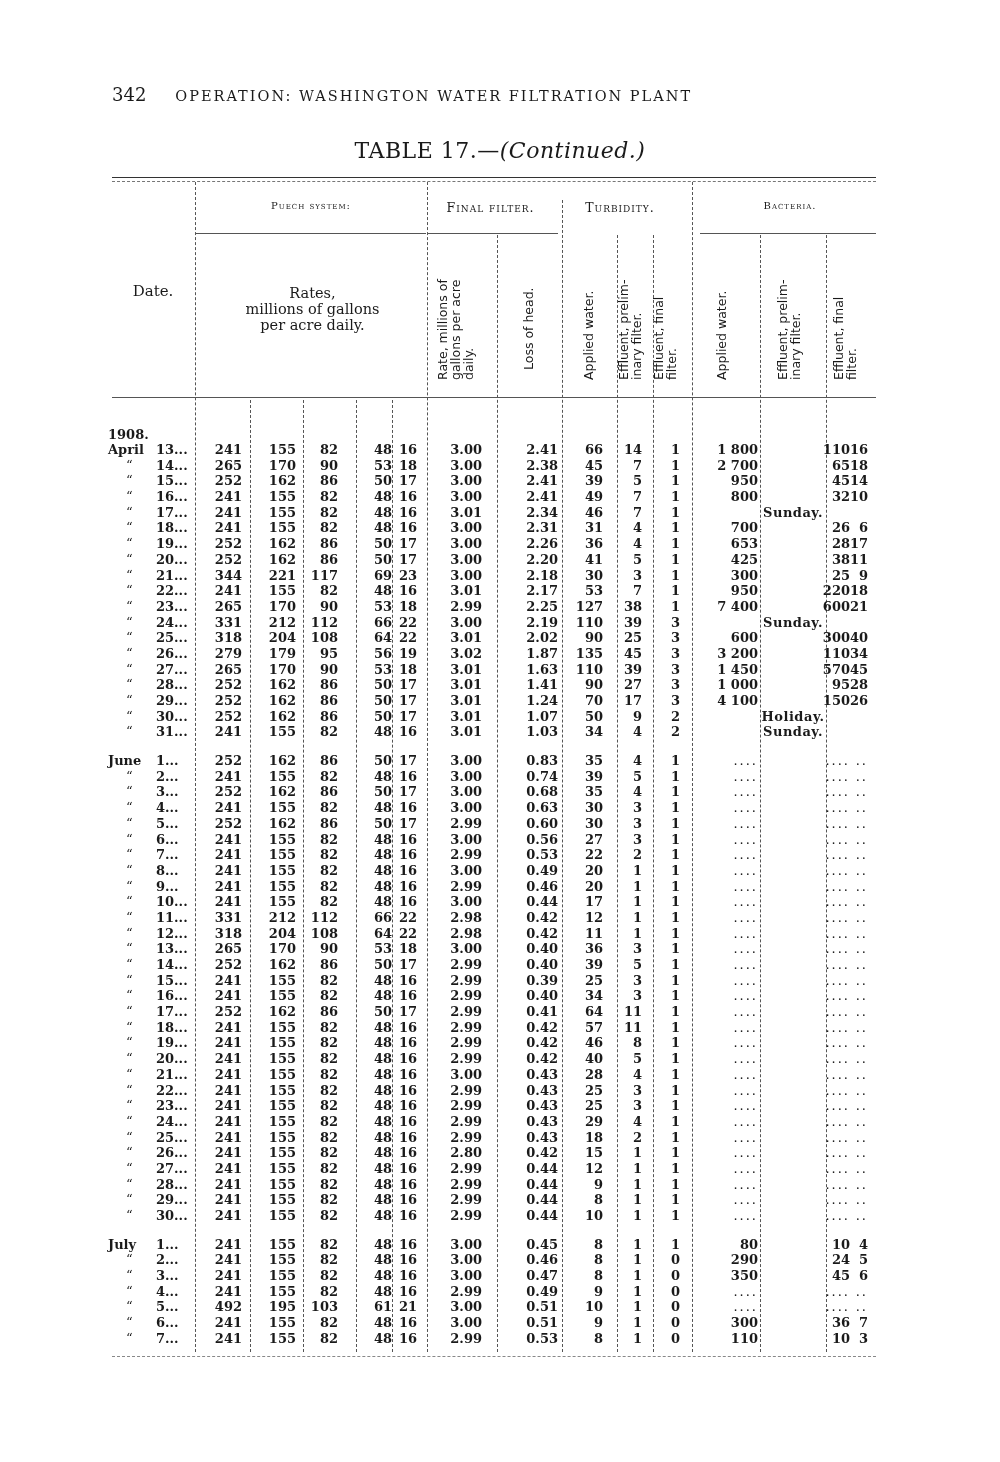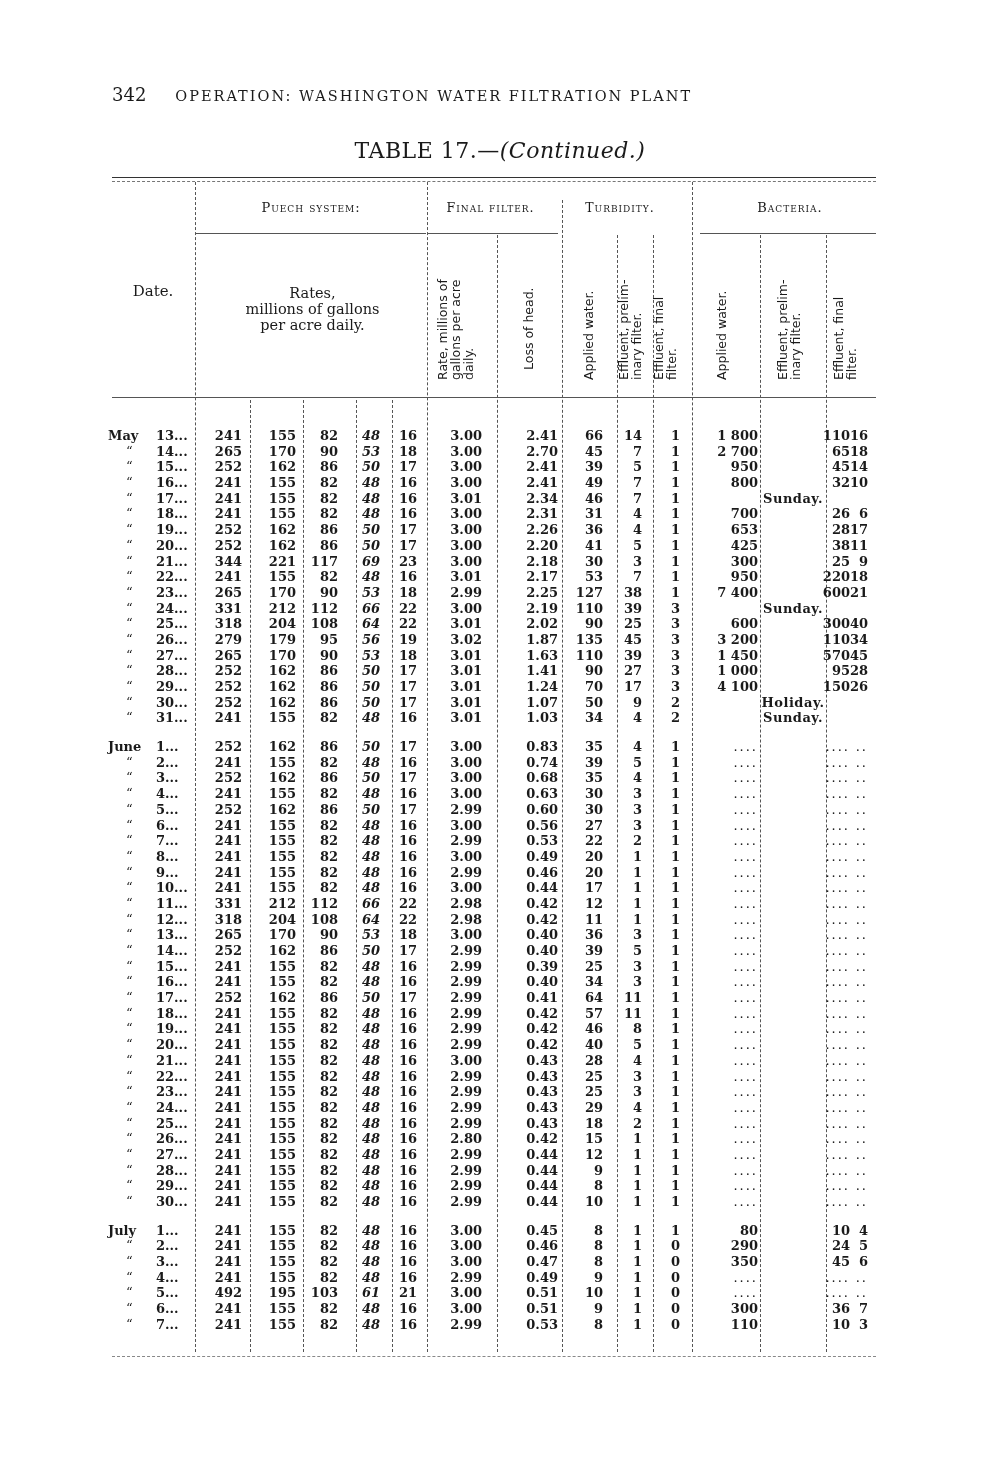"Puech system:" .smallcaps { font-size: 13px -> 10px }
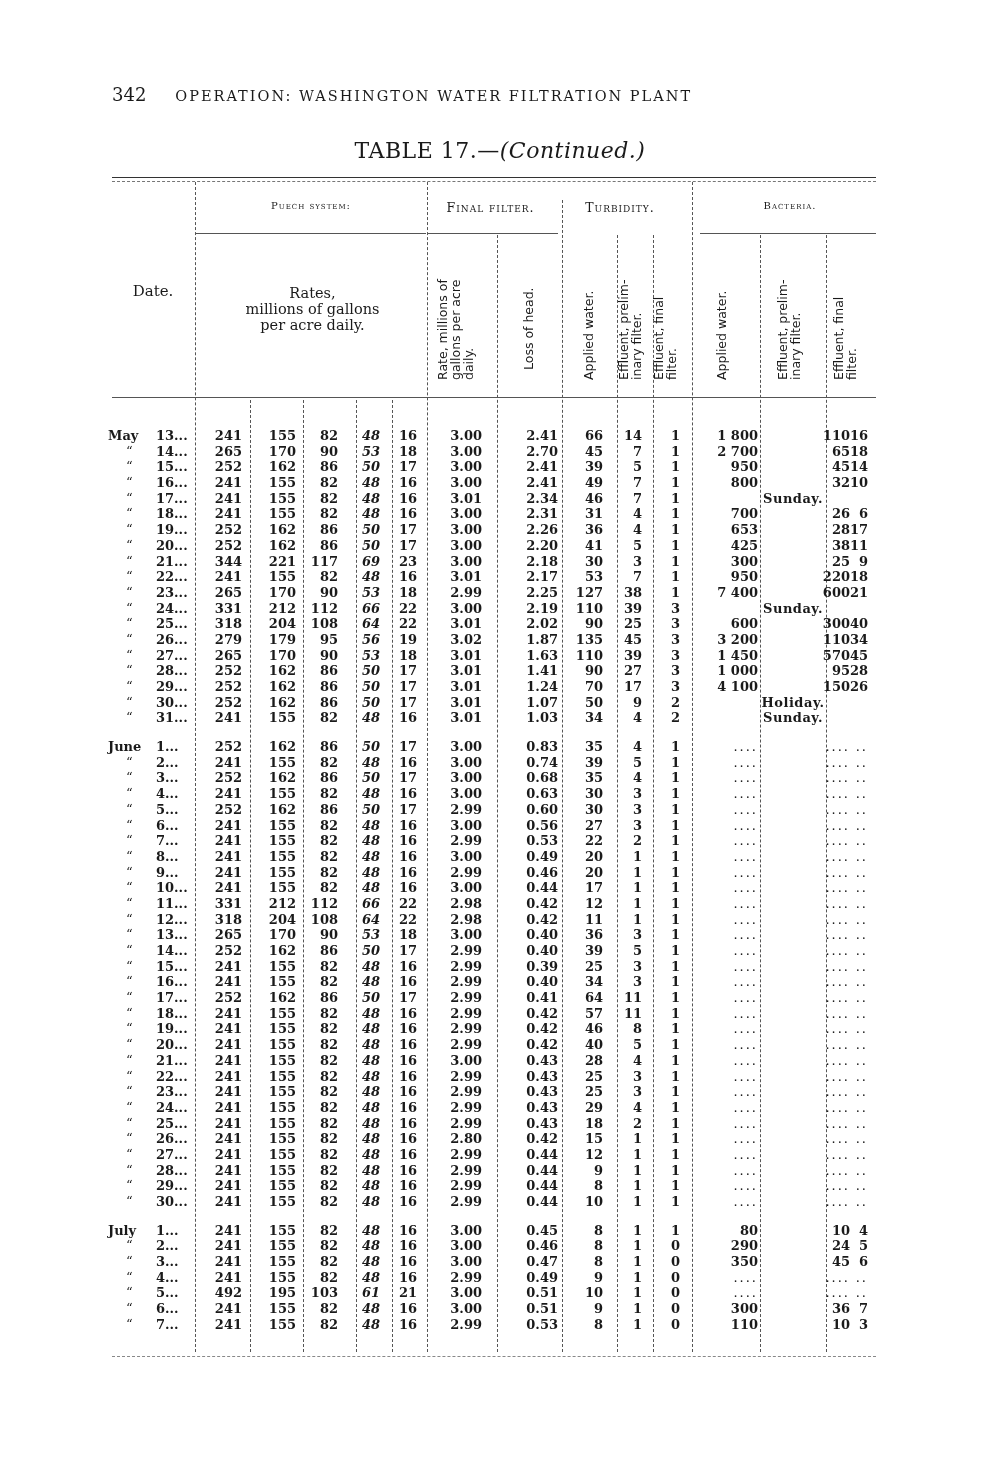"1908." div.year { html: none -> <div>1908.</div> }
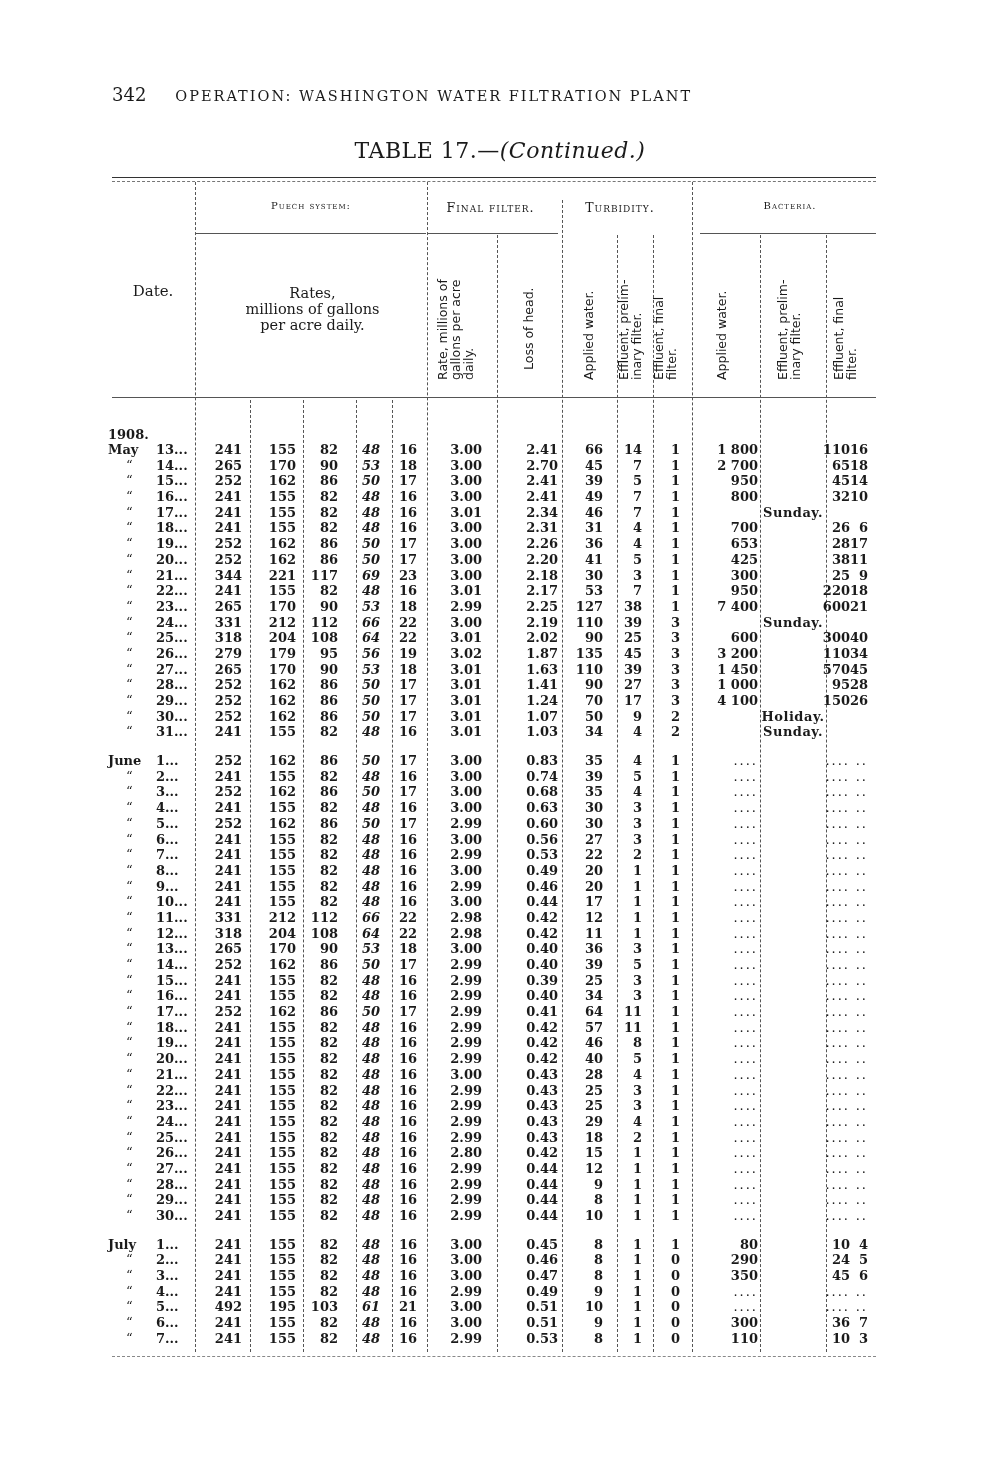"May" span.c-mon { text: May -> April }
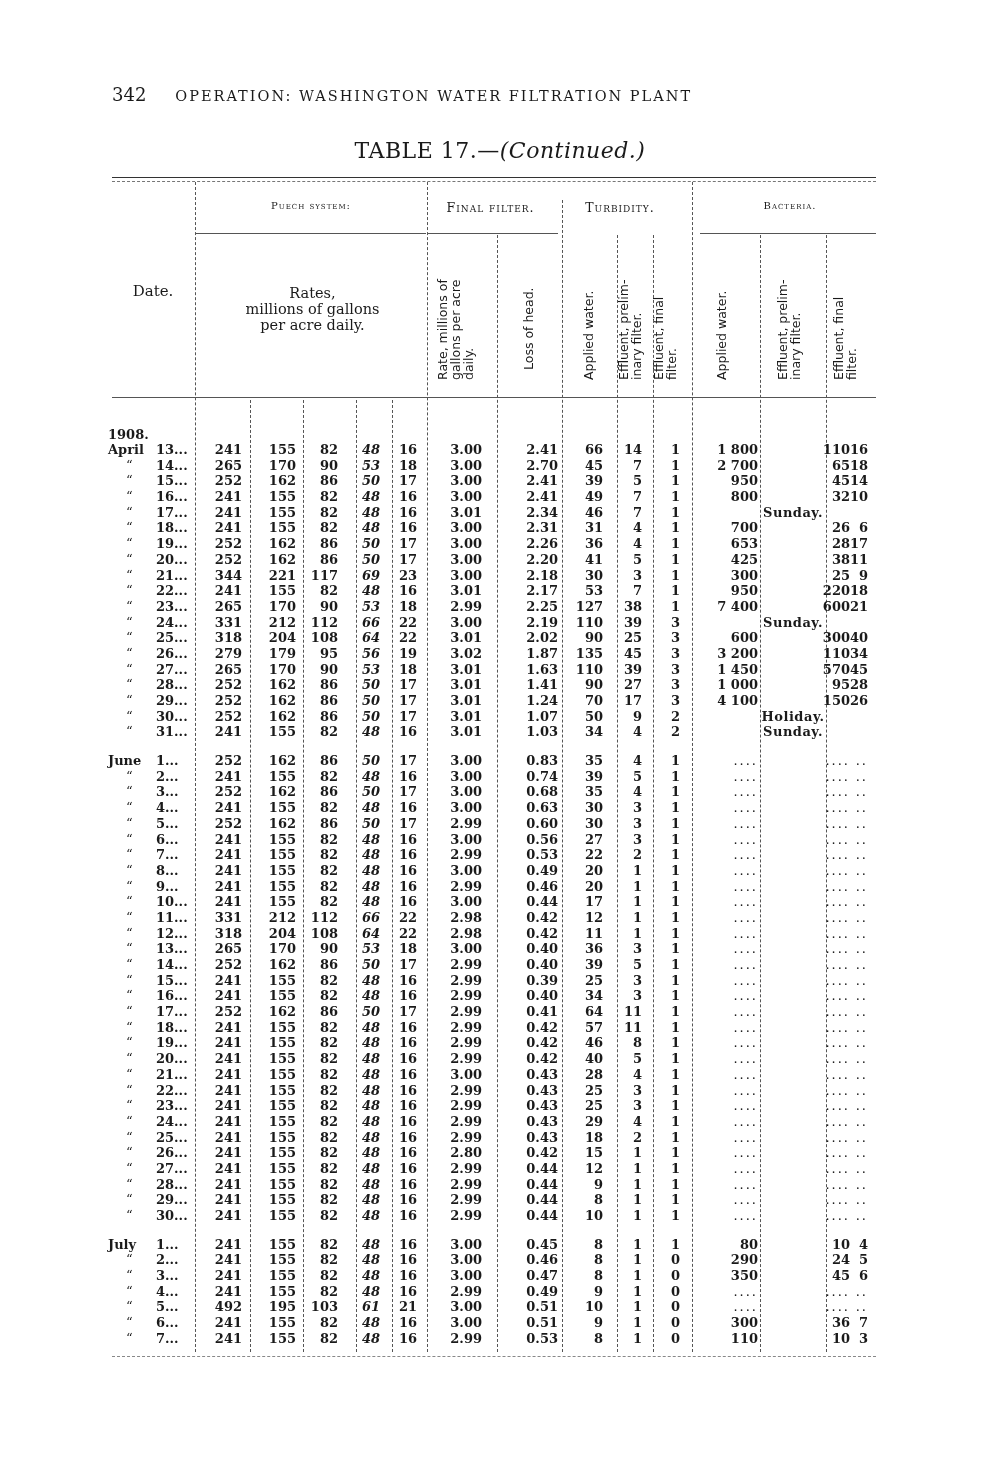"48" .c3 { font-style: italic -> none; left: 244px -> 256px }
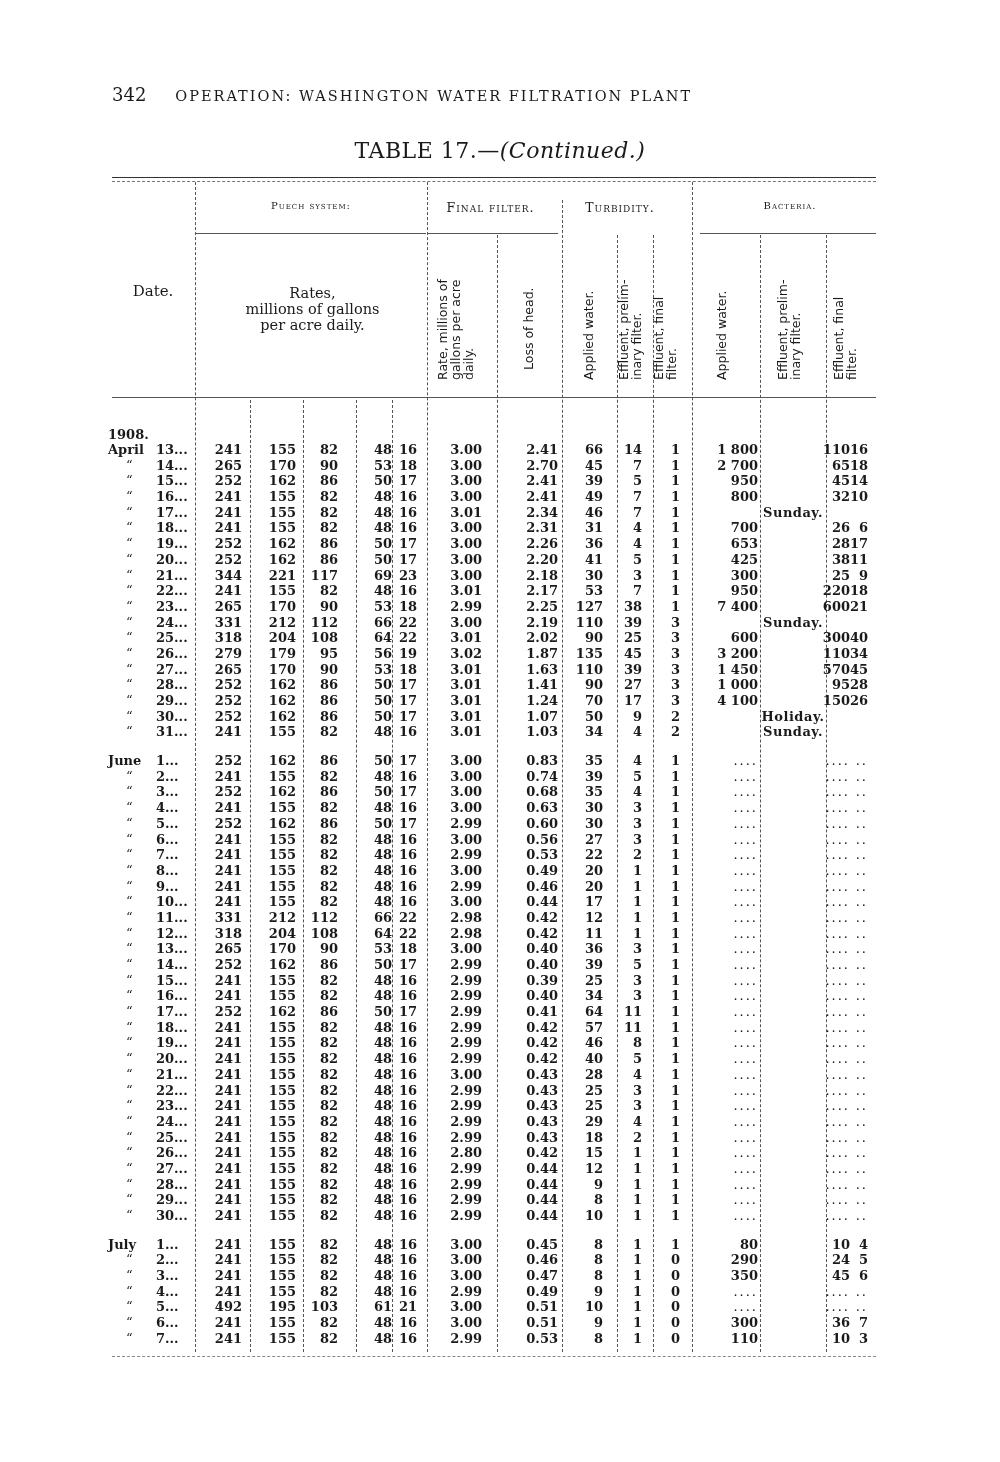"2.70" span.r { text: 2.70 -> 2.38 }
